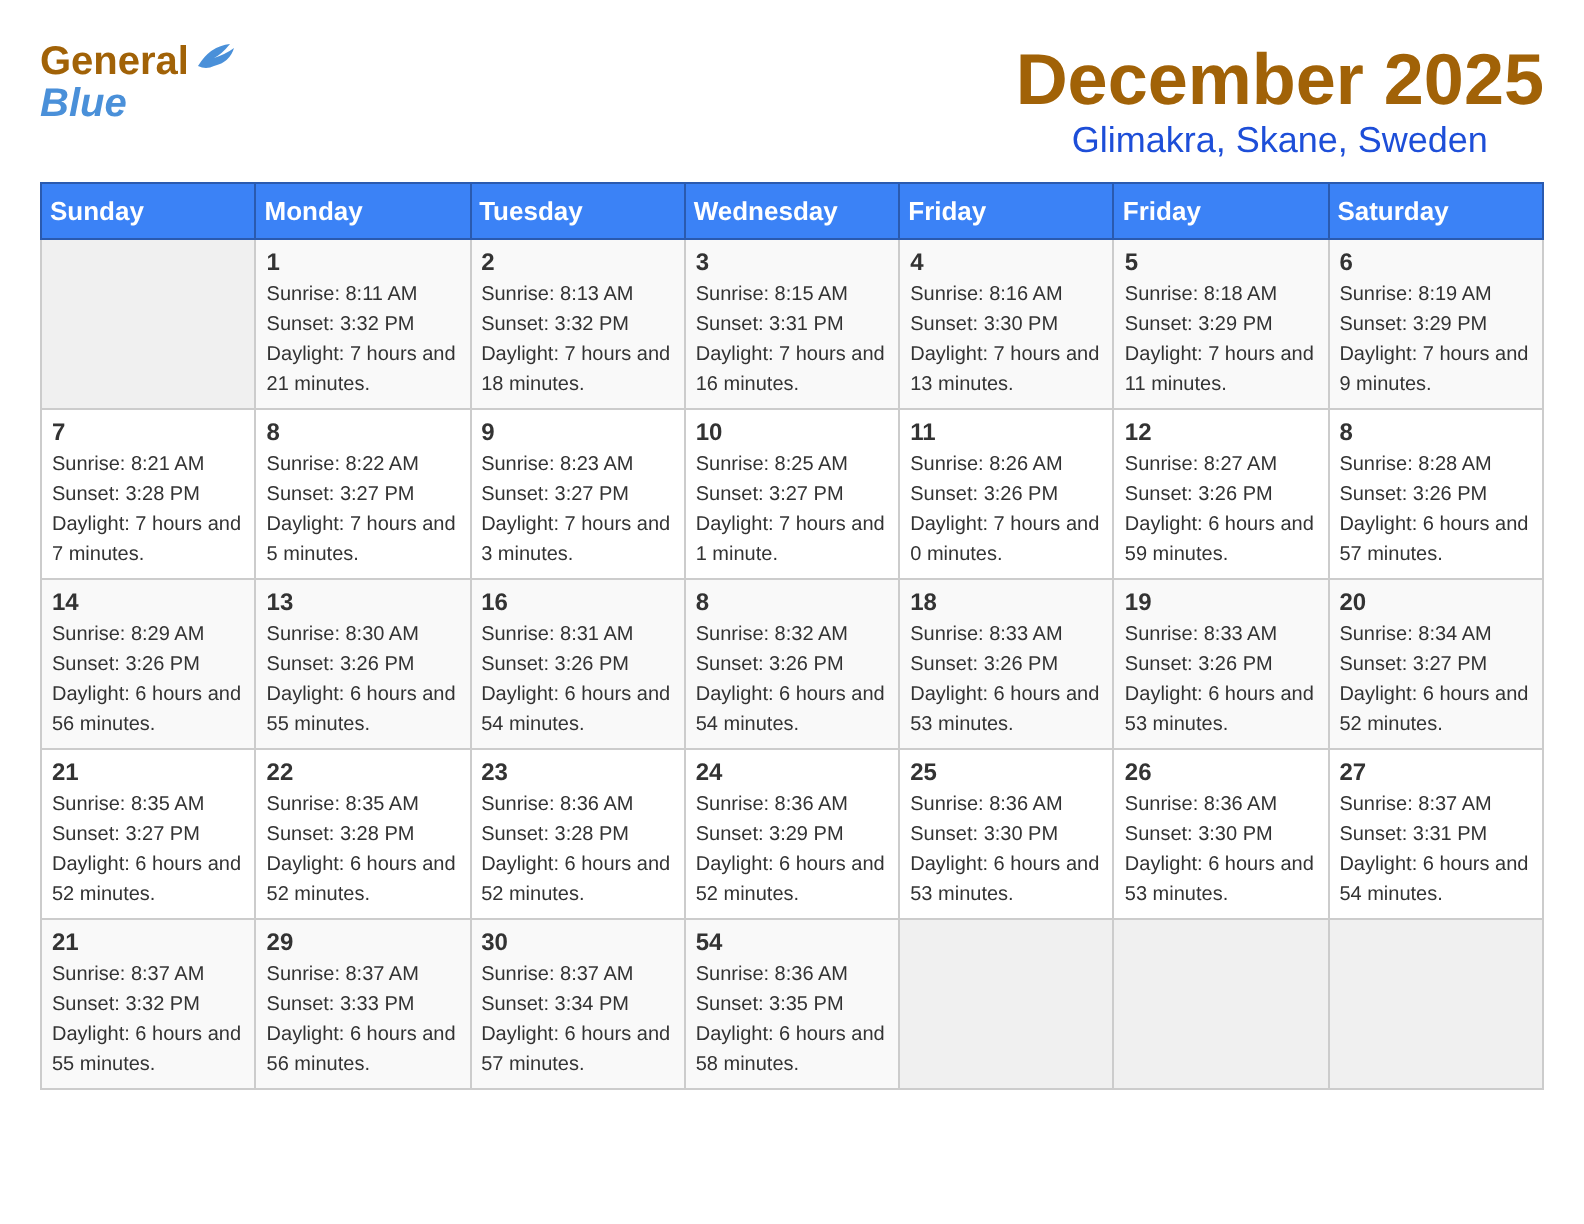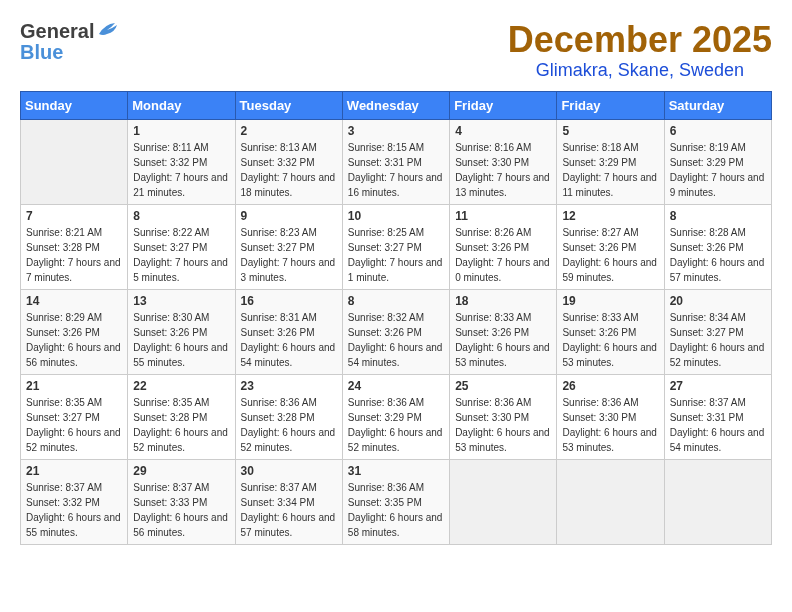"General" span { color: #404040 -> #a16207 }
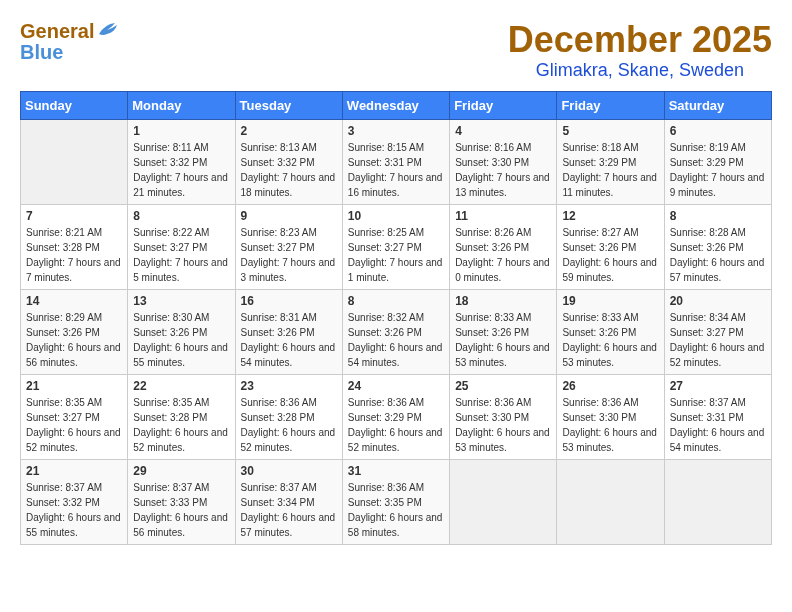"Blue" span { font-style: none -> italic }
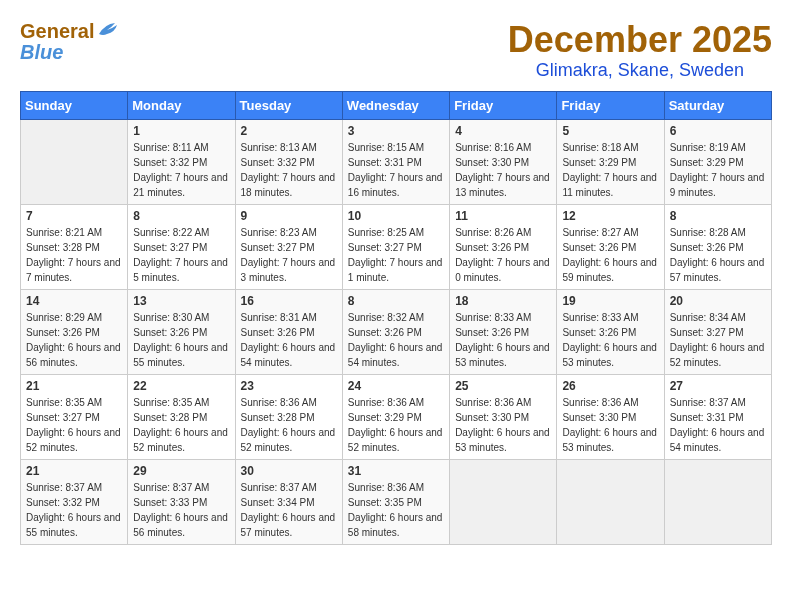"31" span.day-number { text: 31 -> 54 }
